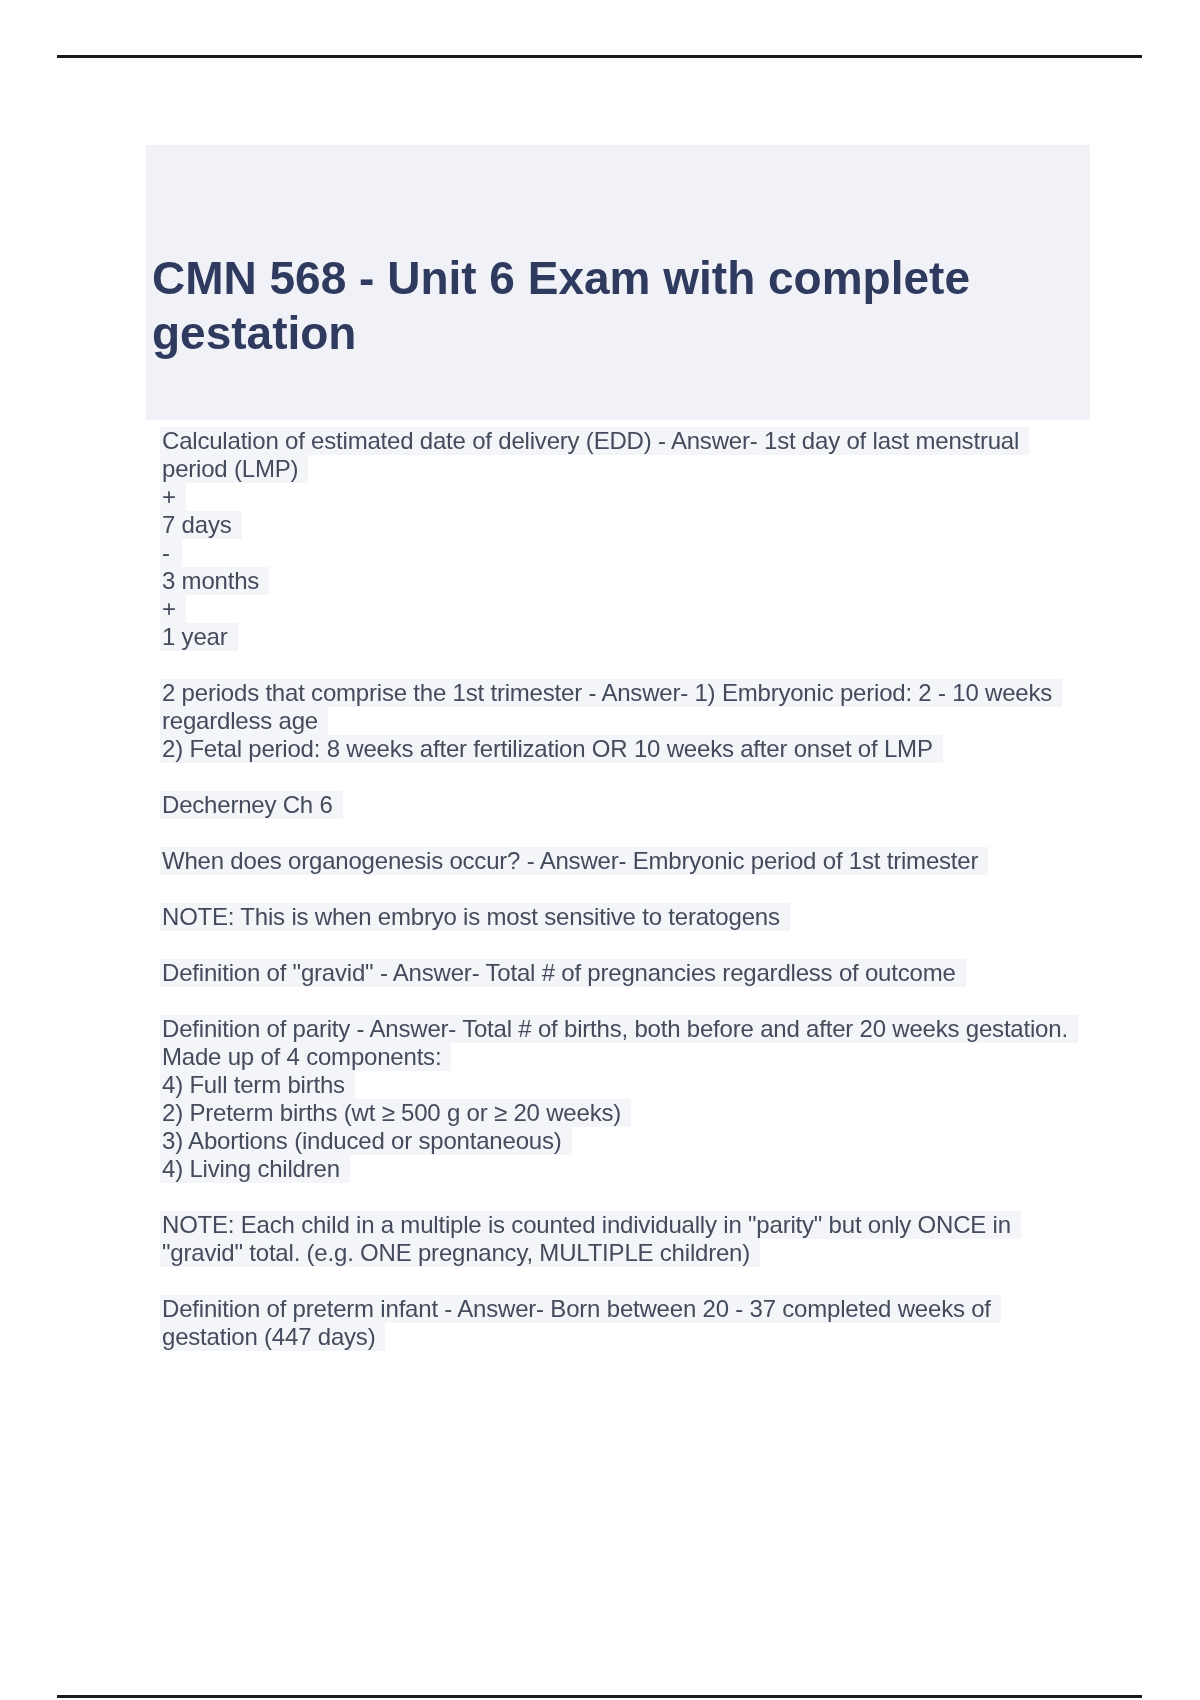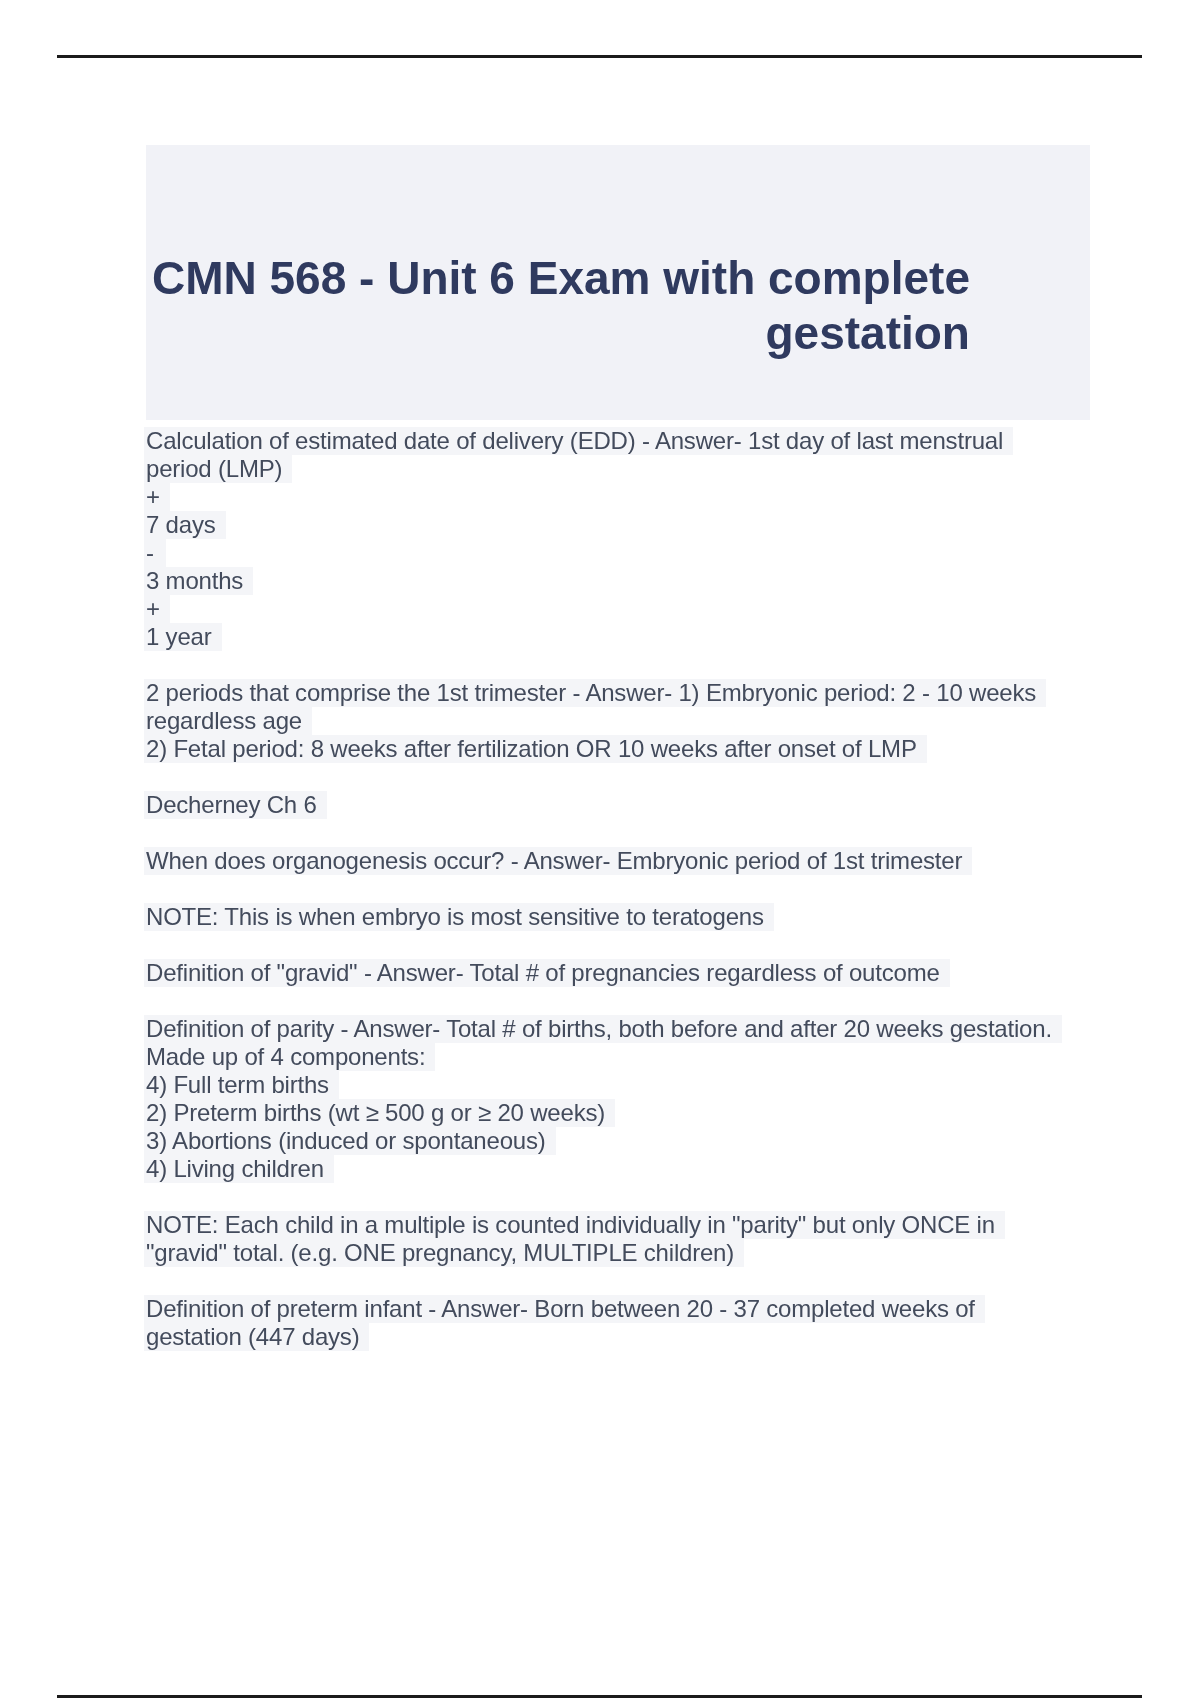"CMN 568 - Unit 6" .title-panel { text-align: right -> none }
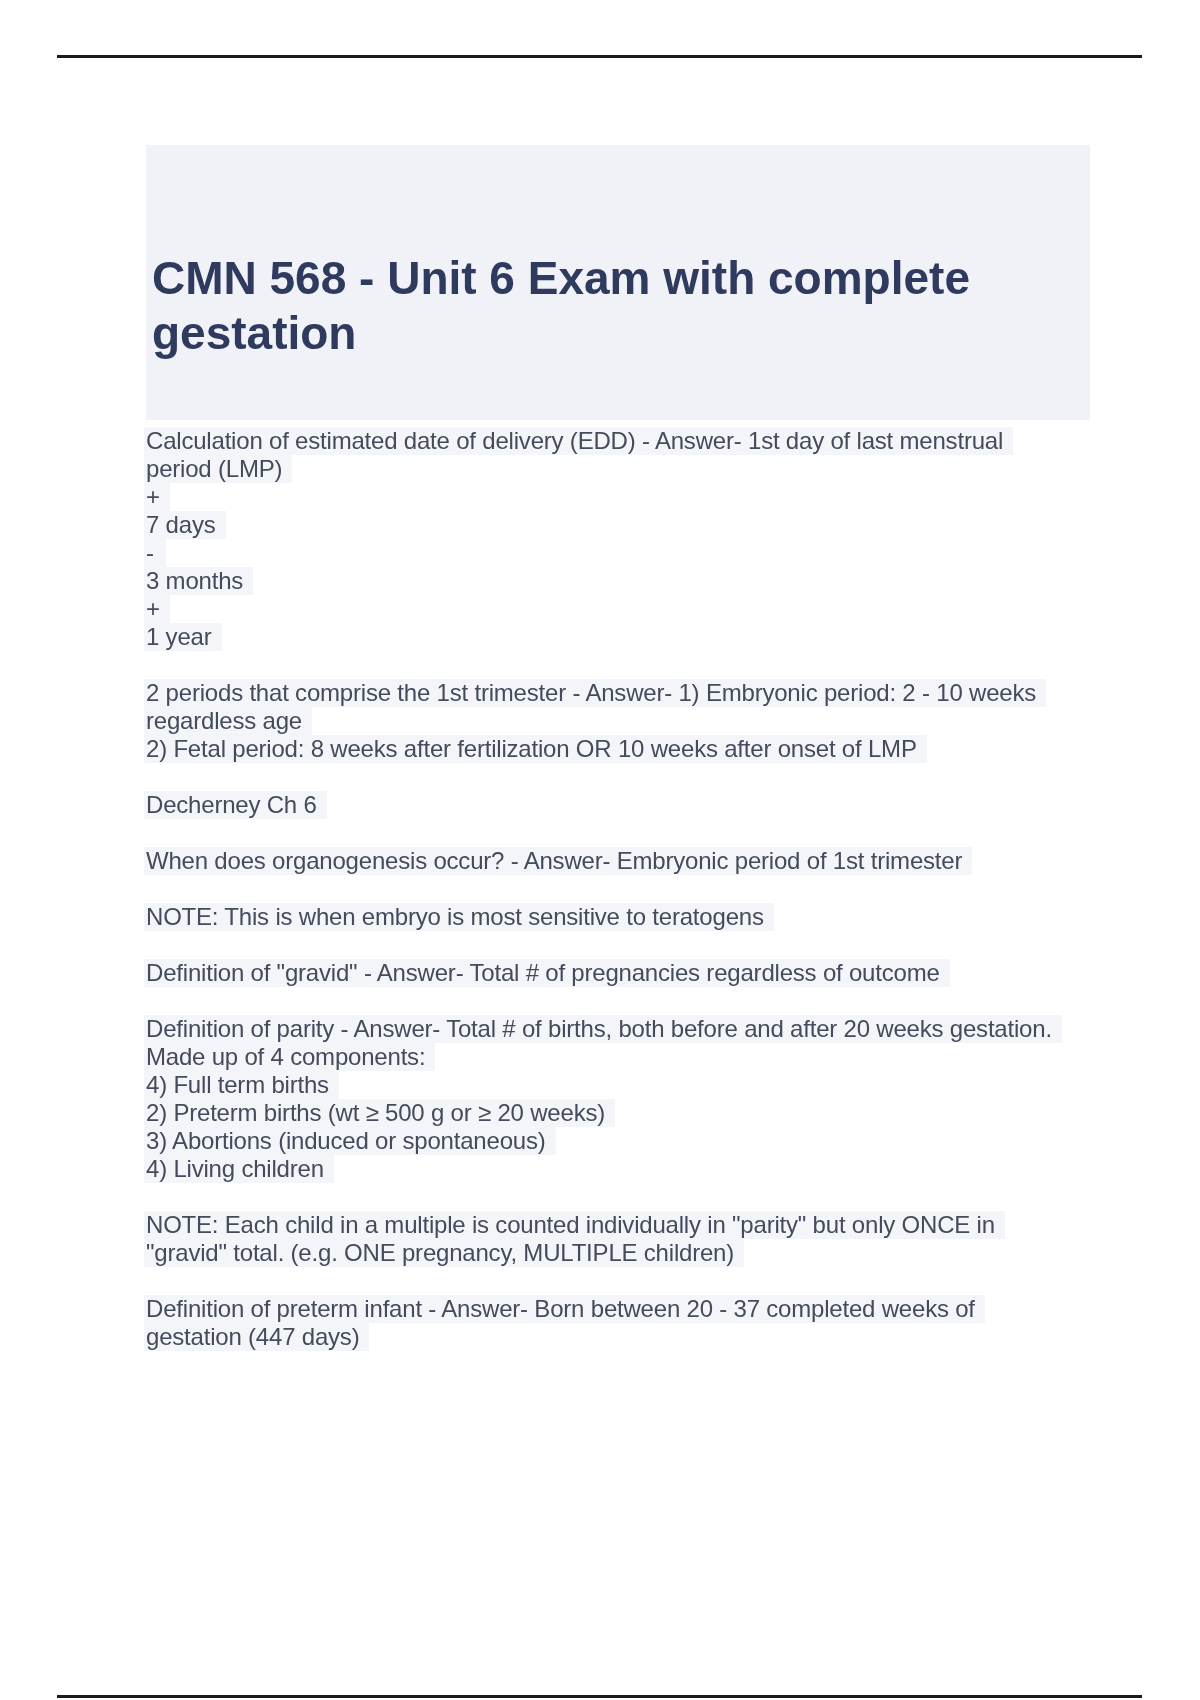"Calculation of estimated date of" .para { margin: 0 0 28px 0 -> 0 0 28px 16px }
